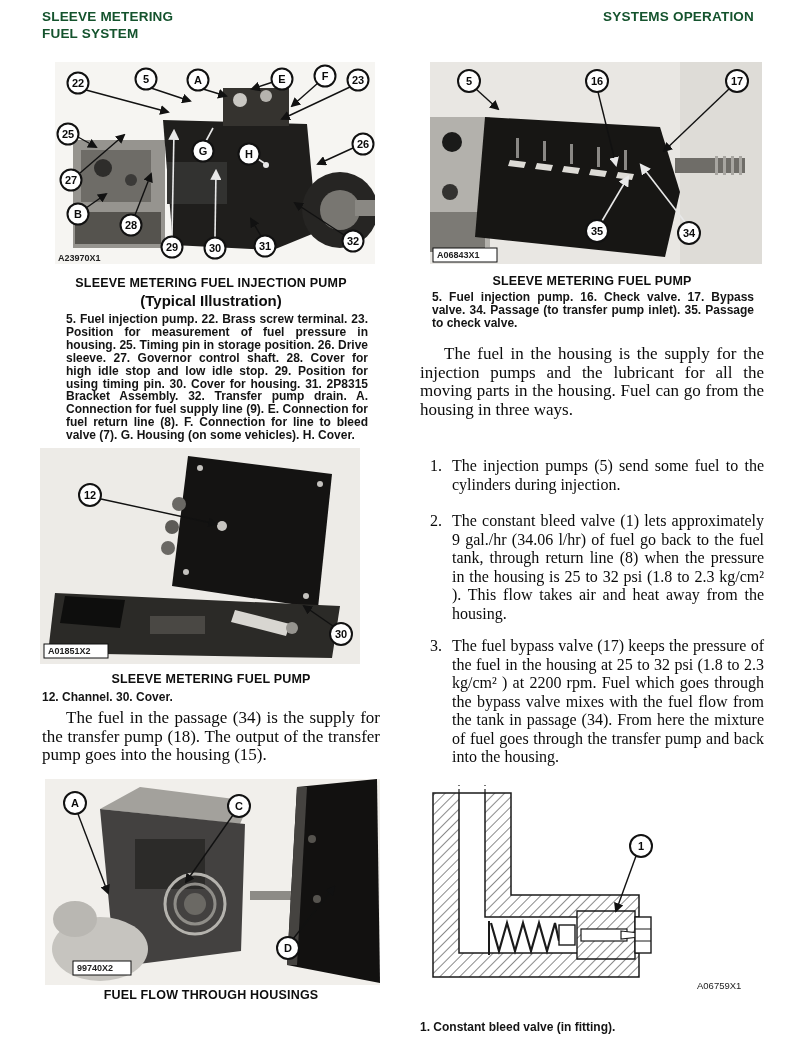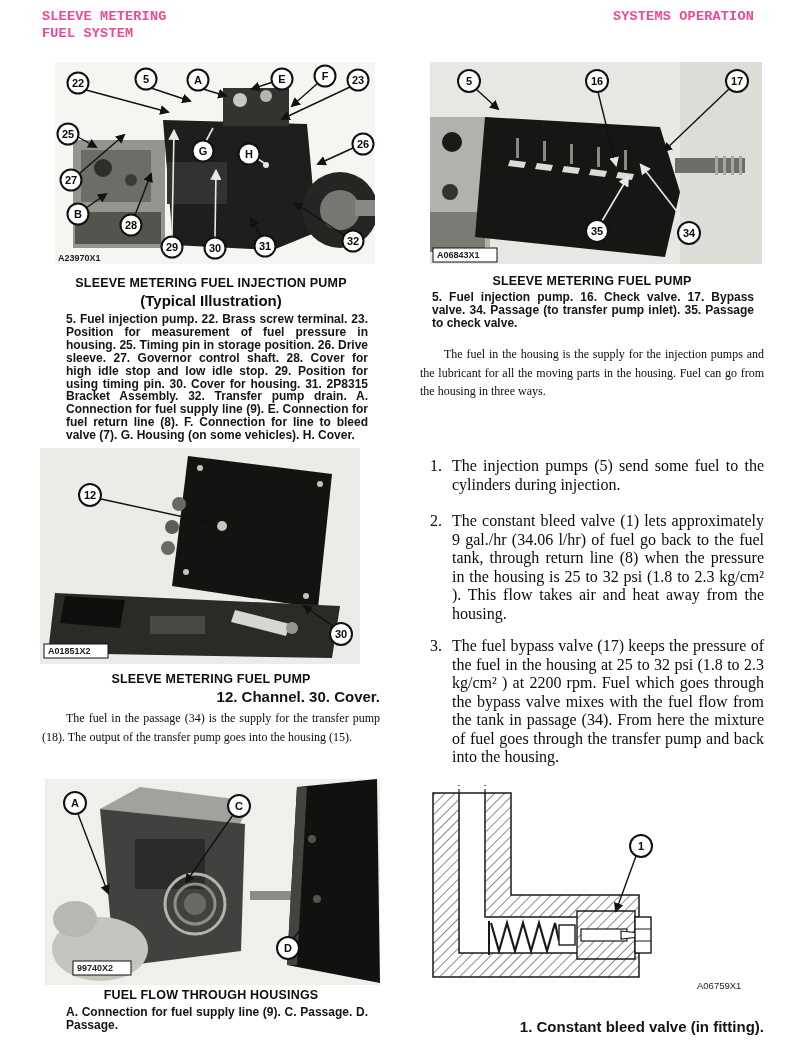"SLEEVE METERING" .hdr { color: #ec4899 -> #14532d; font-family: Liberation Mono, monospace -> none }
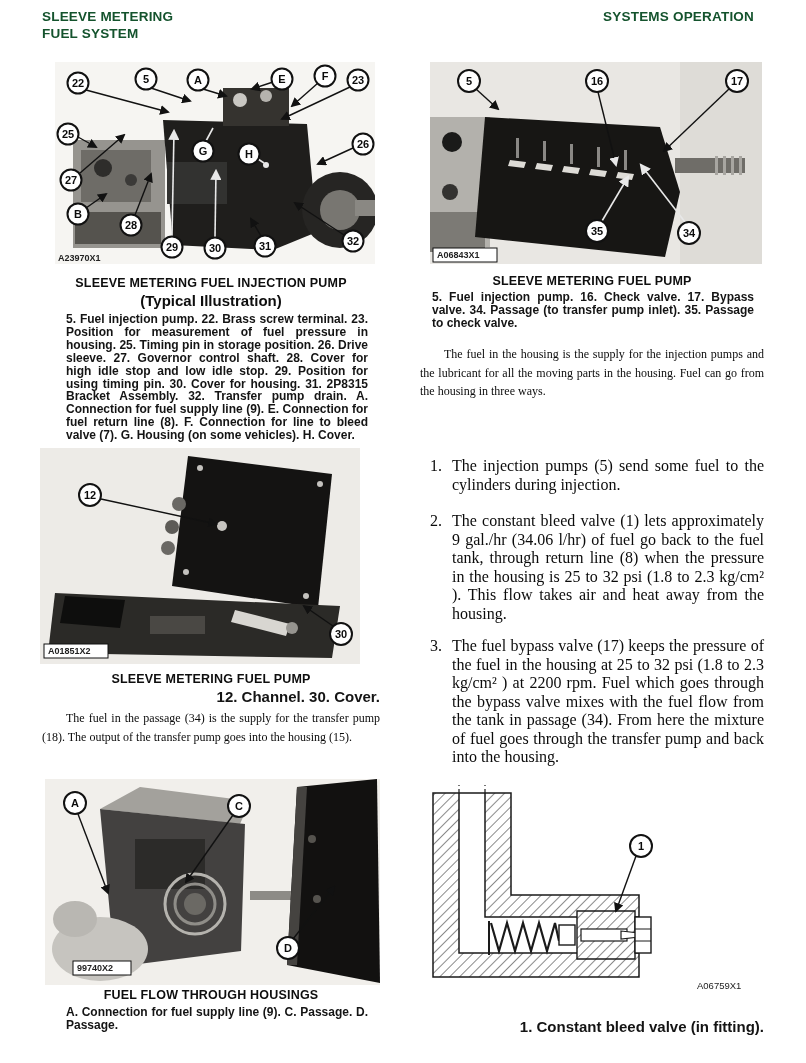"The fuel in the housing" .body { font-size: 12px -> 17px }
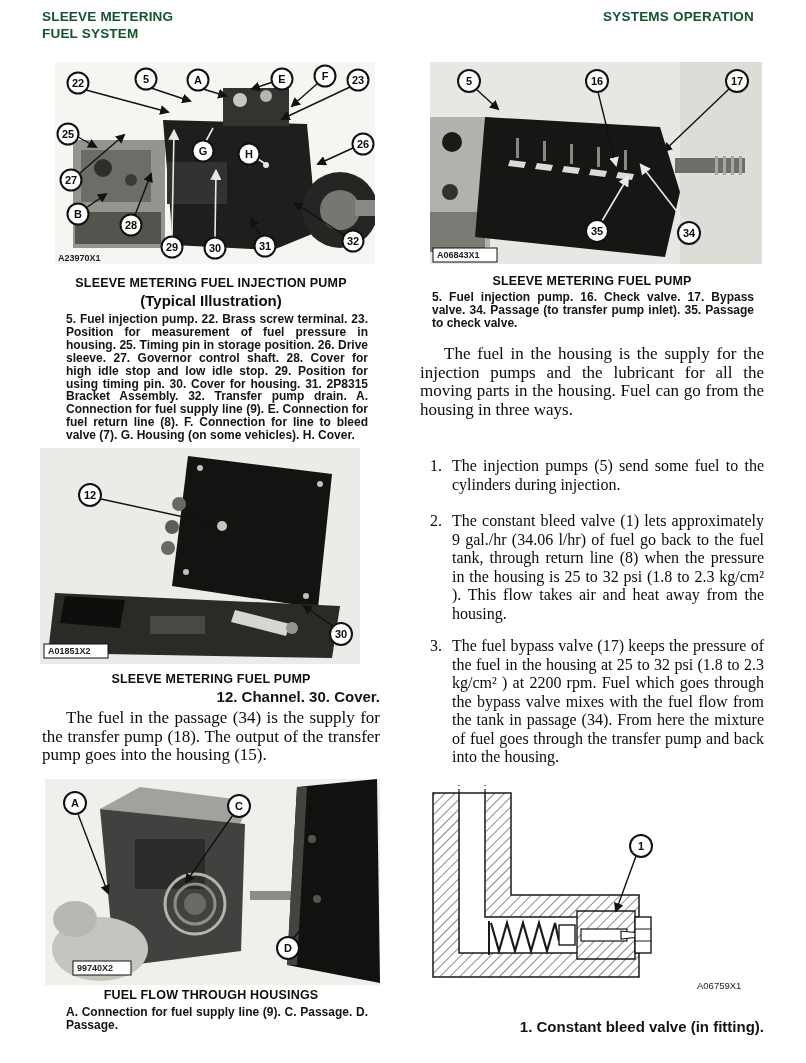"12. Channel. 30. Cover." .legend-c { font-size: 15px -> 12px; text-align: right -> left }
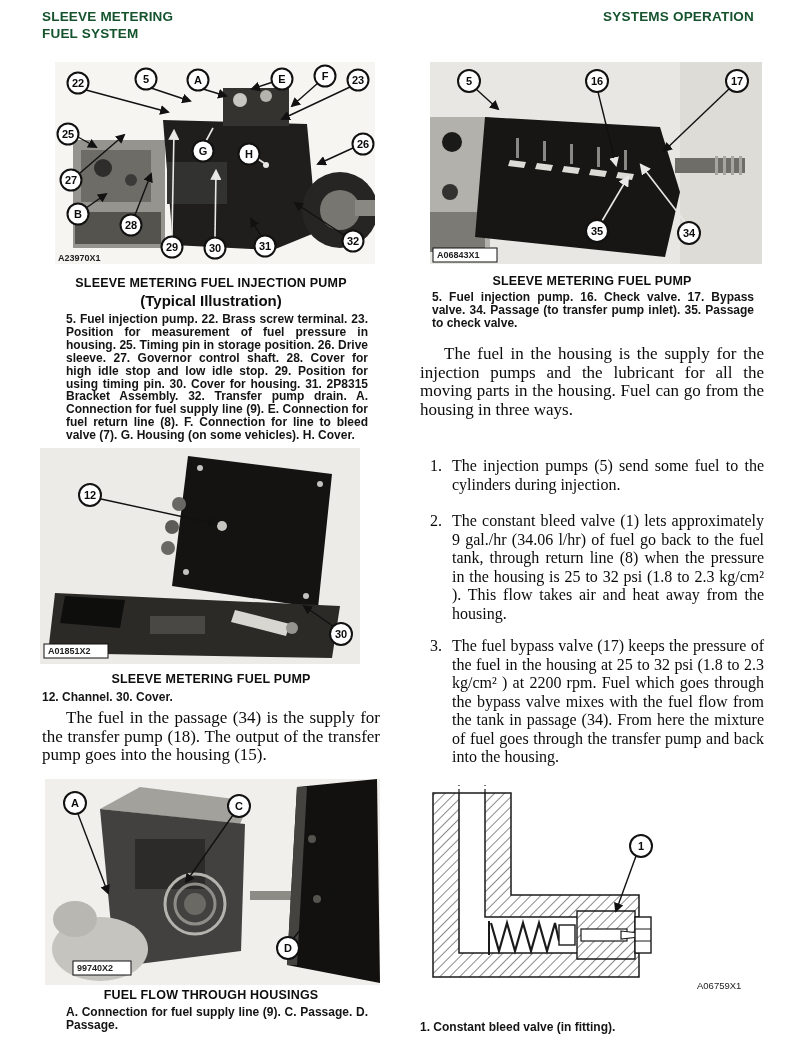"A. Connection for fuel supply" div.abs { html: <div>A. Connection for fuel supply line (9). C. Passage. D. Passage.</div> -> none }
